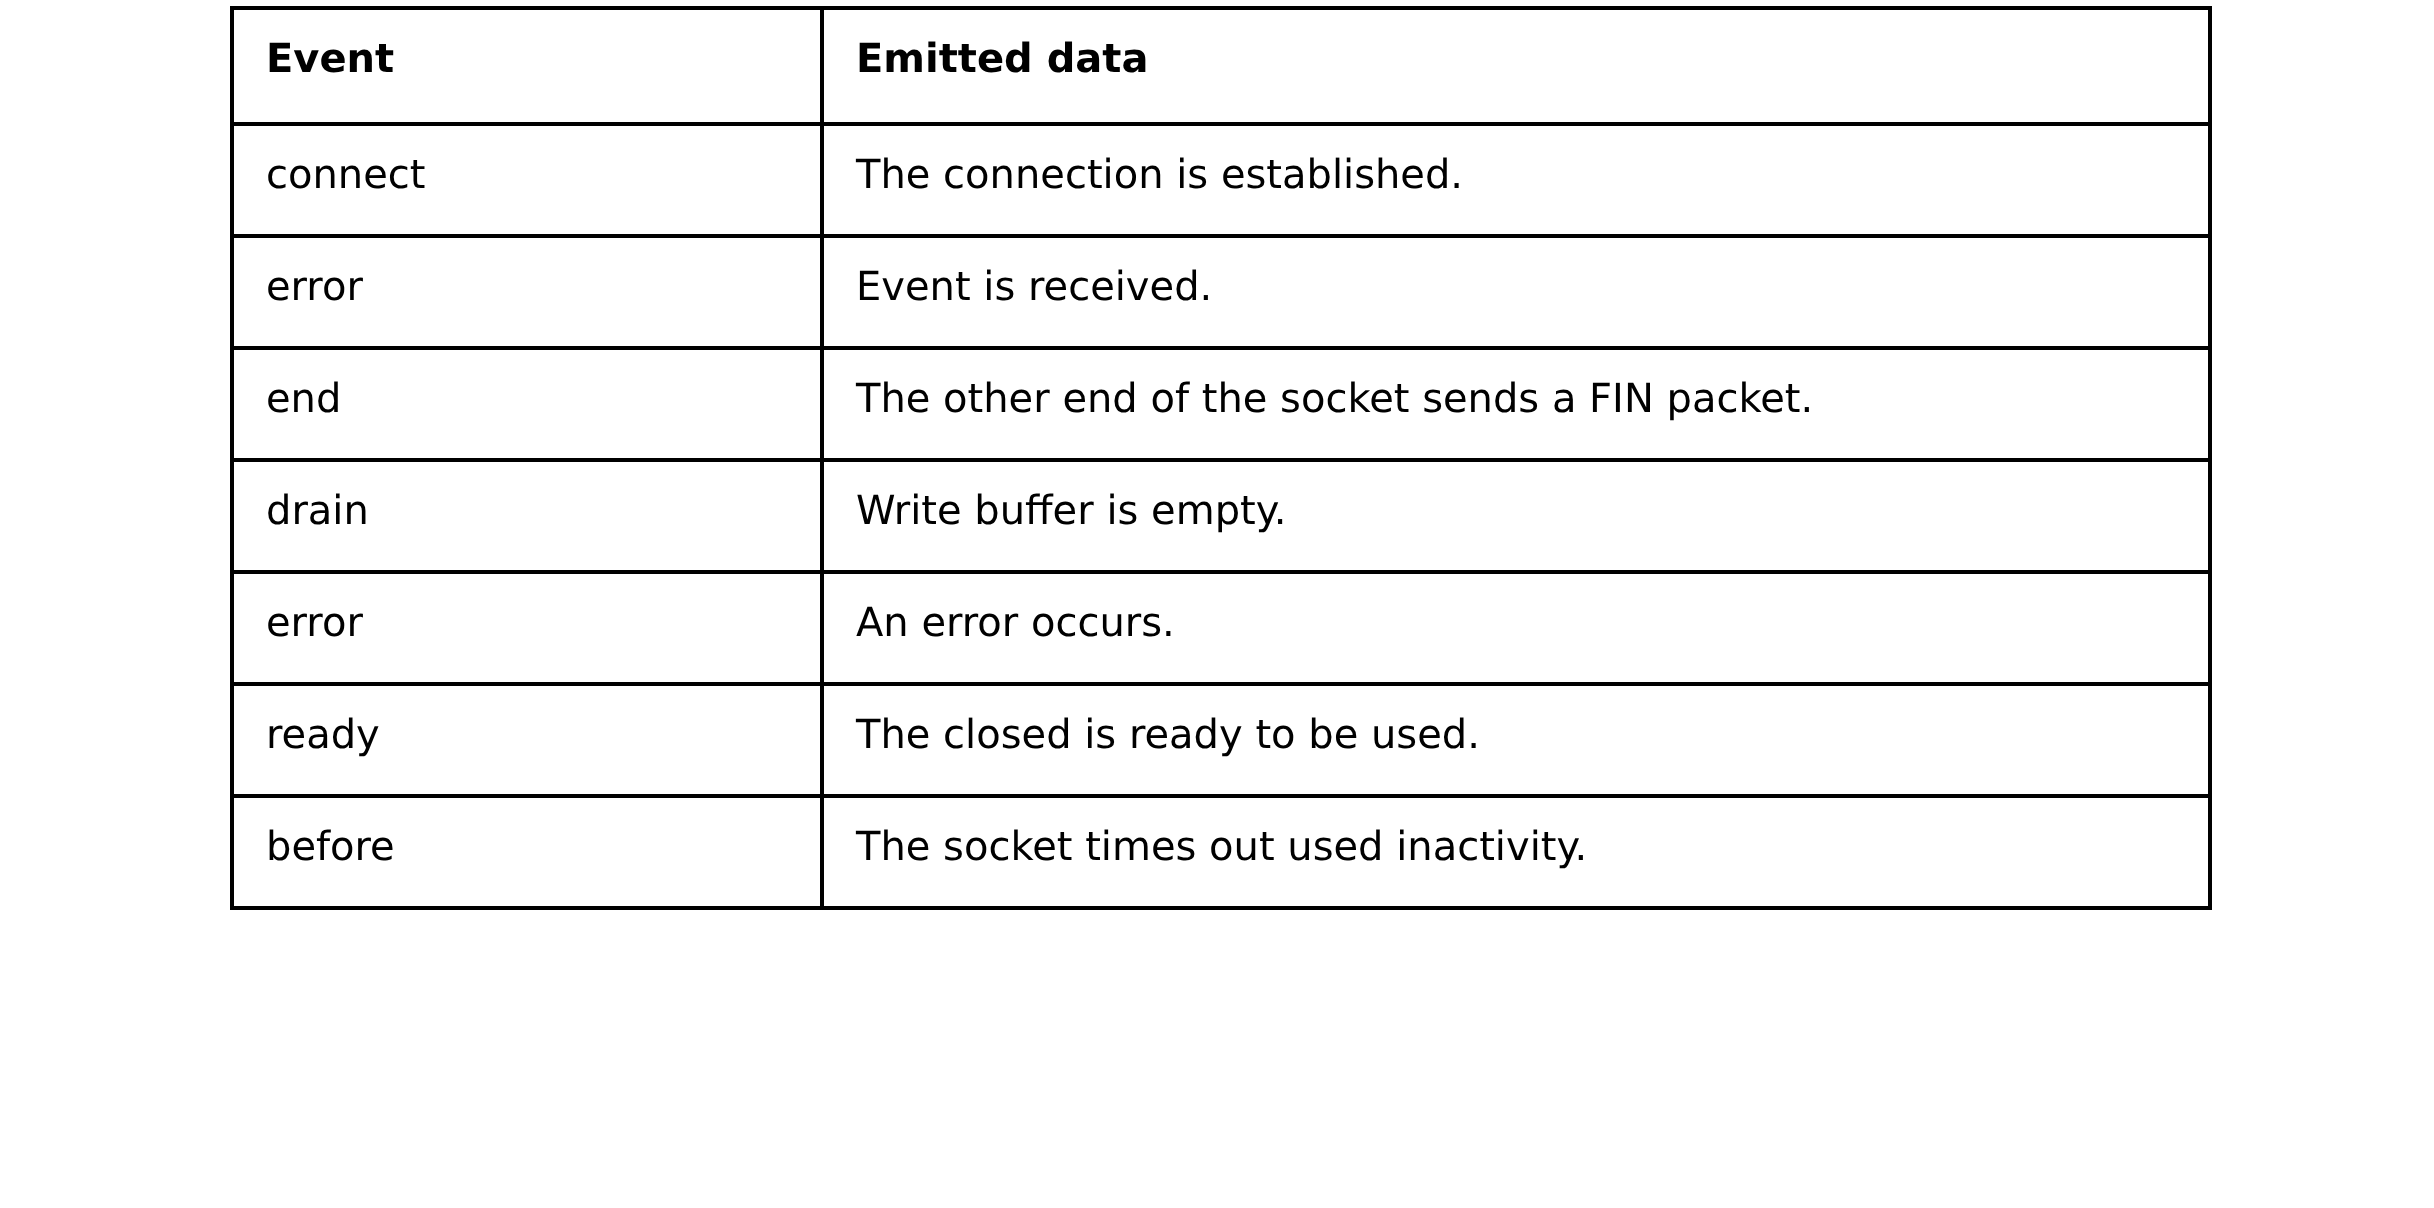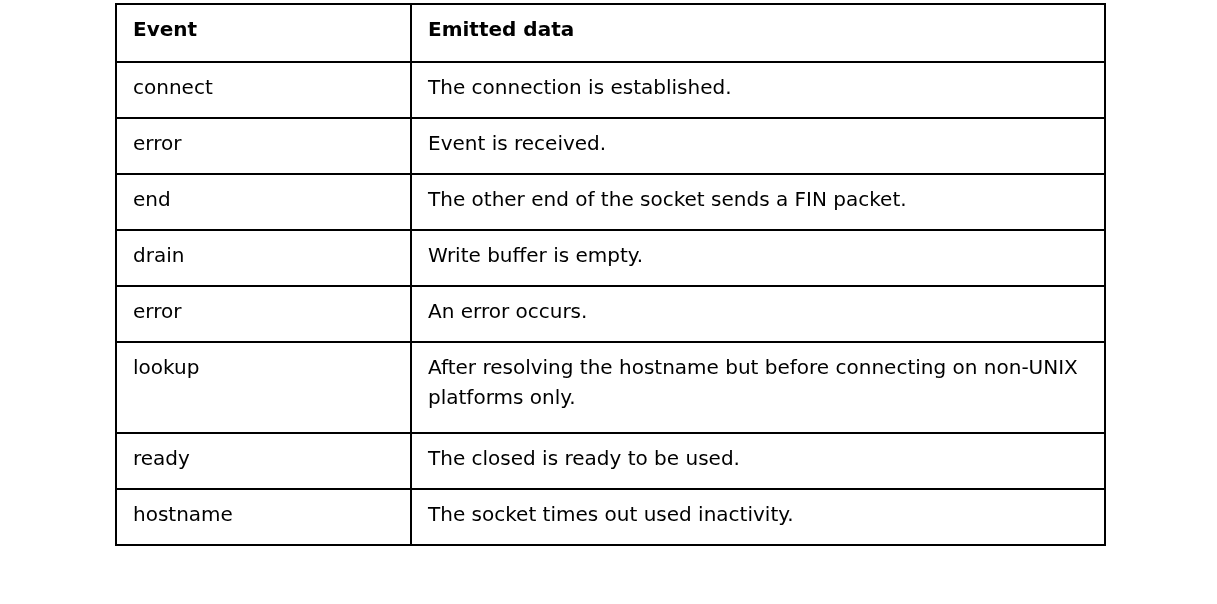"lookup" tr.tall-row { html: <tr> <td>lookup</td> <td>After resolving the hostname but before connecting on non-UNIX platforms only.</td> </tr> -> none }
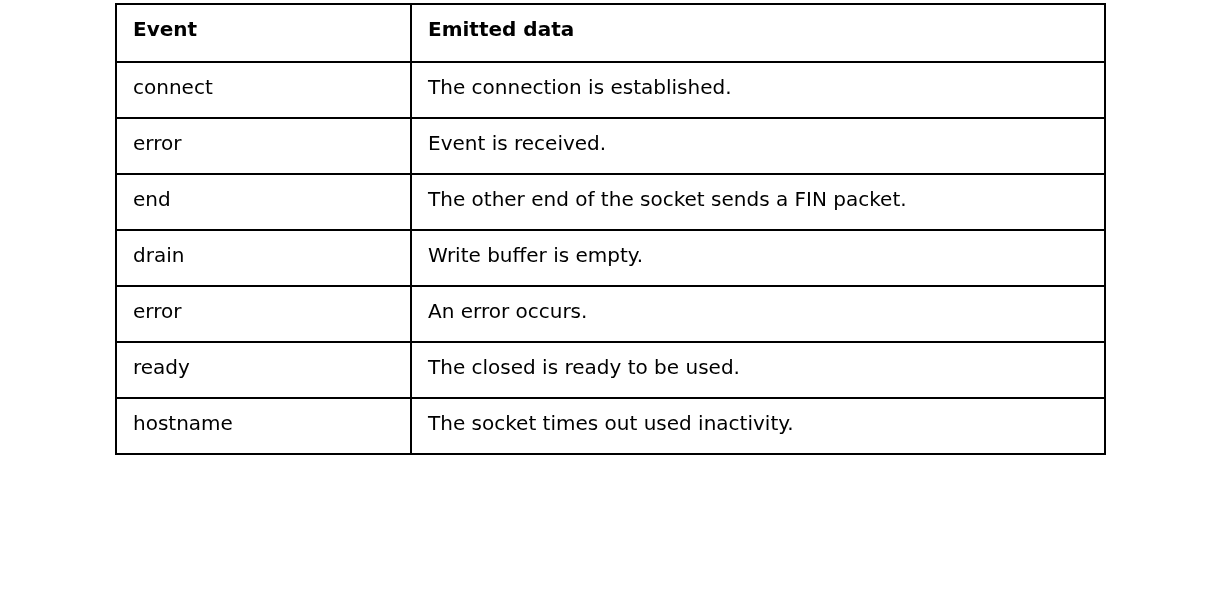"hostname" td { text: hostname -> before }
